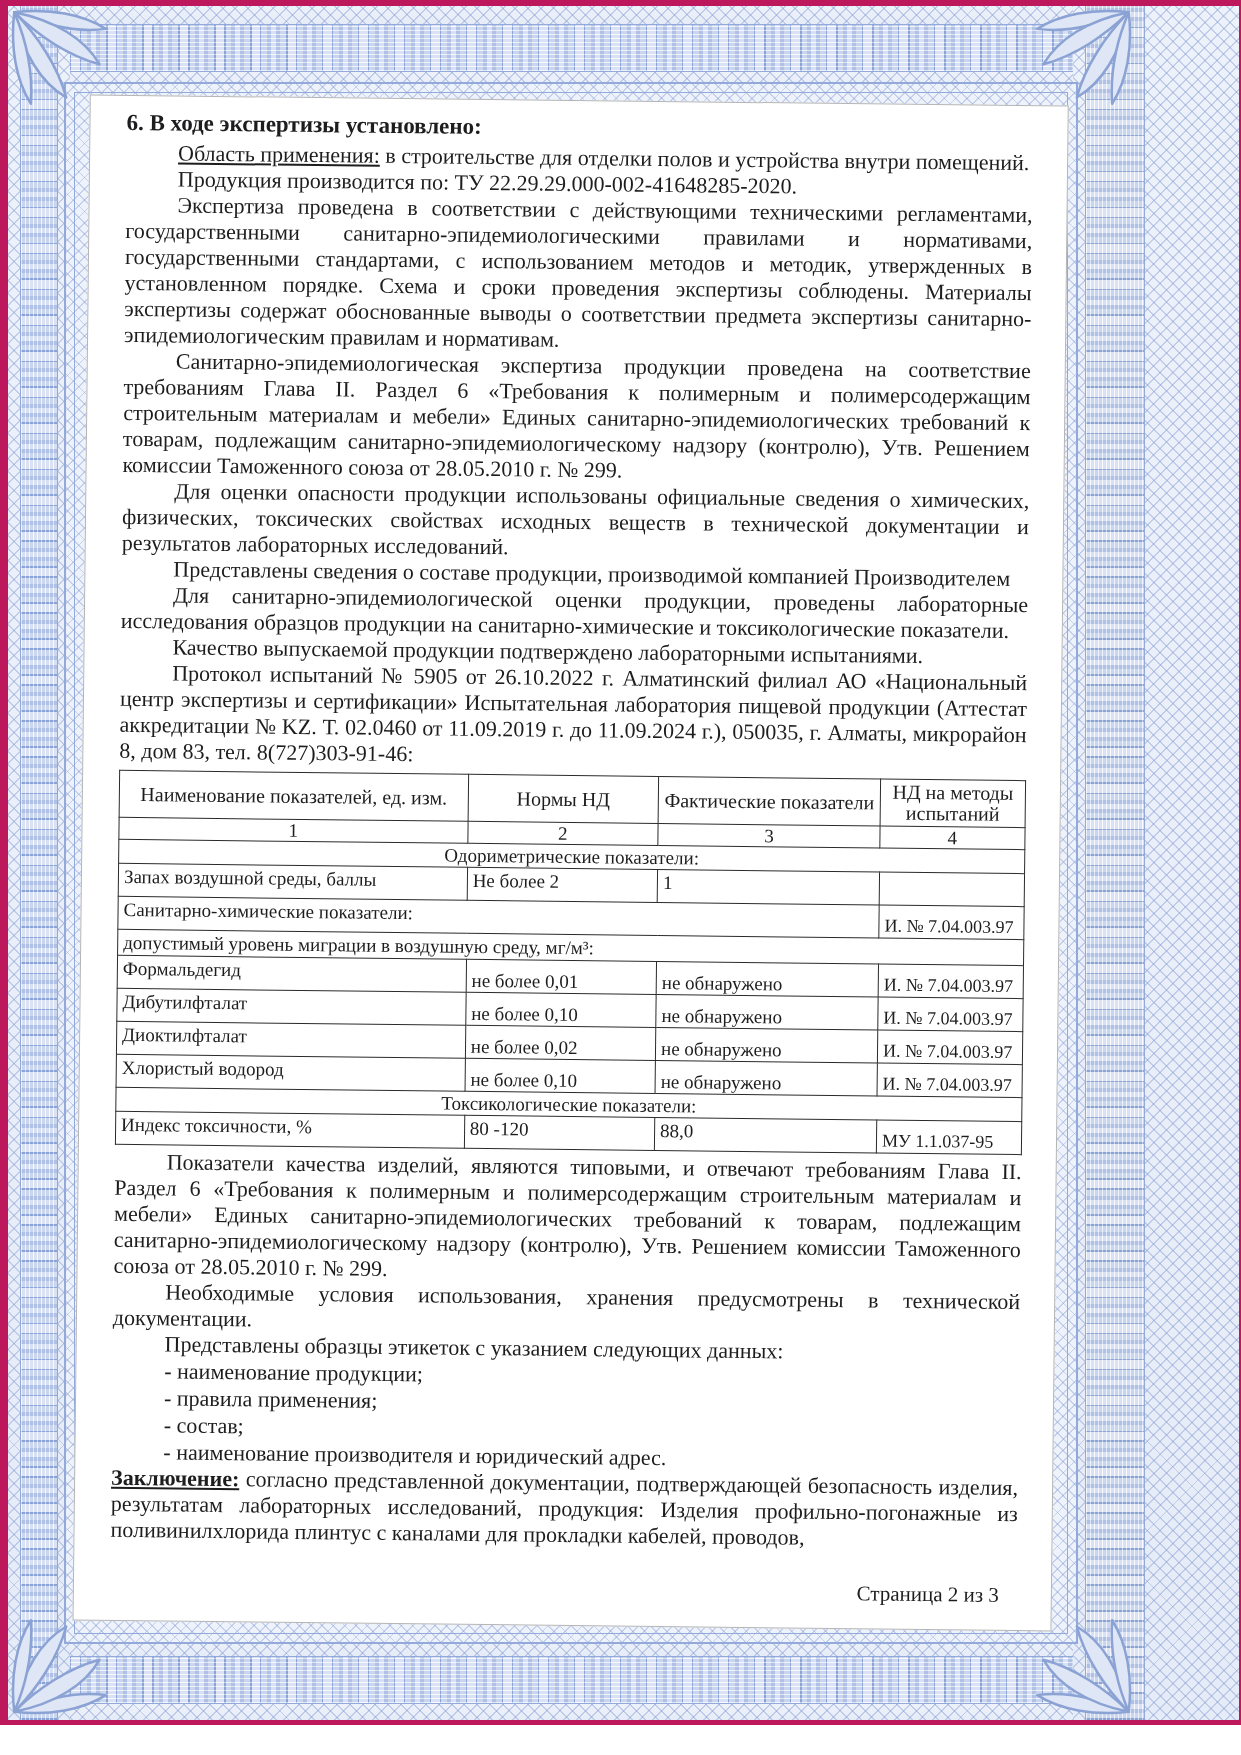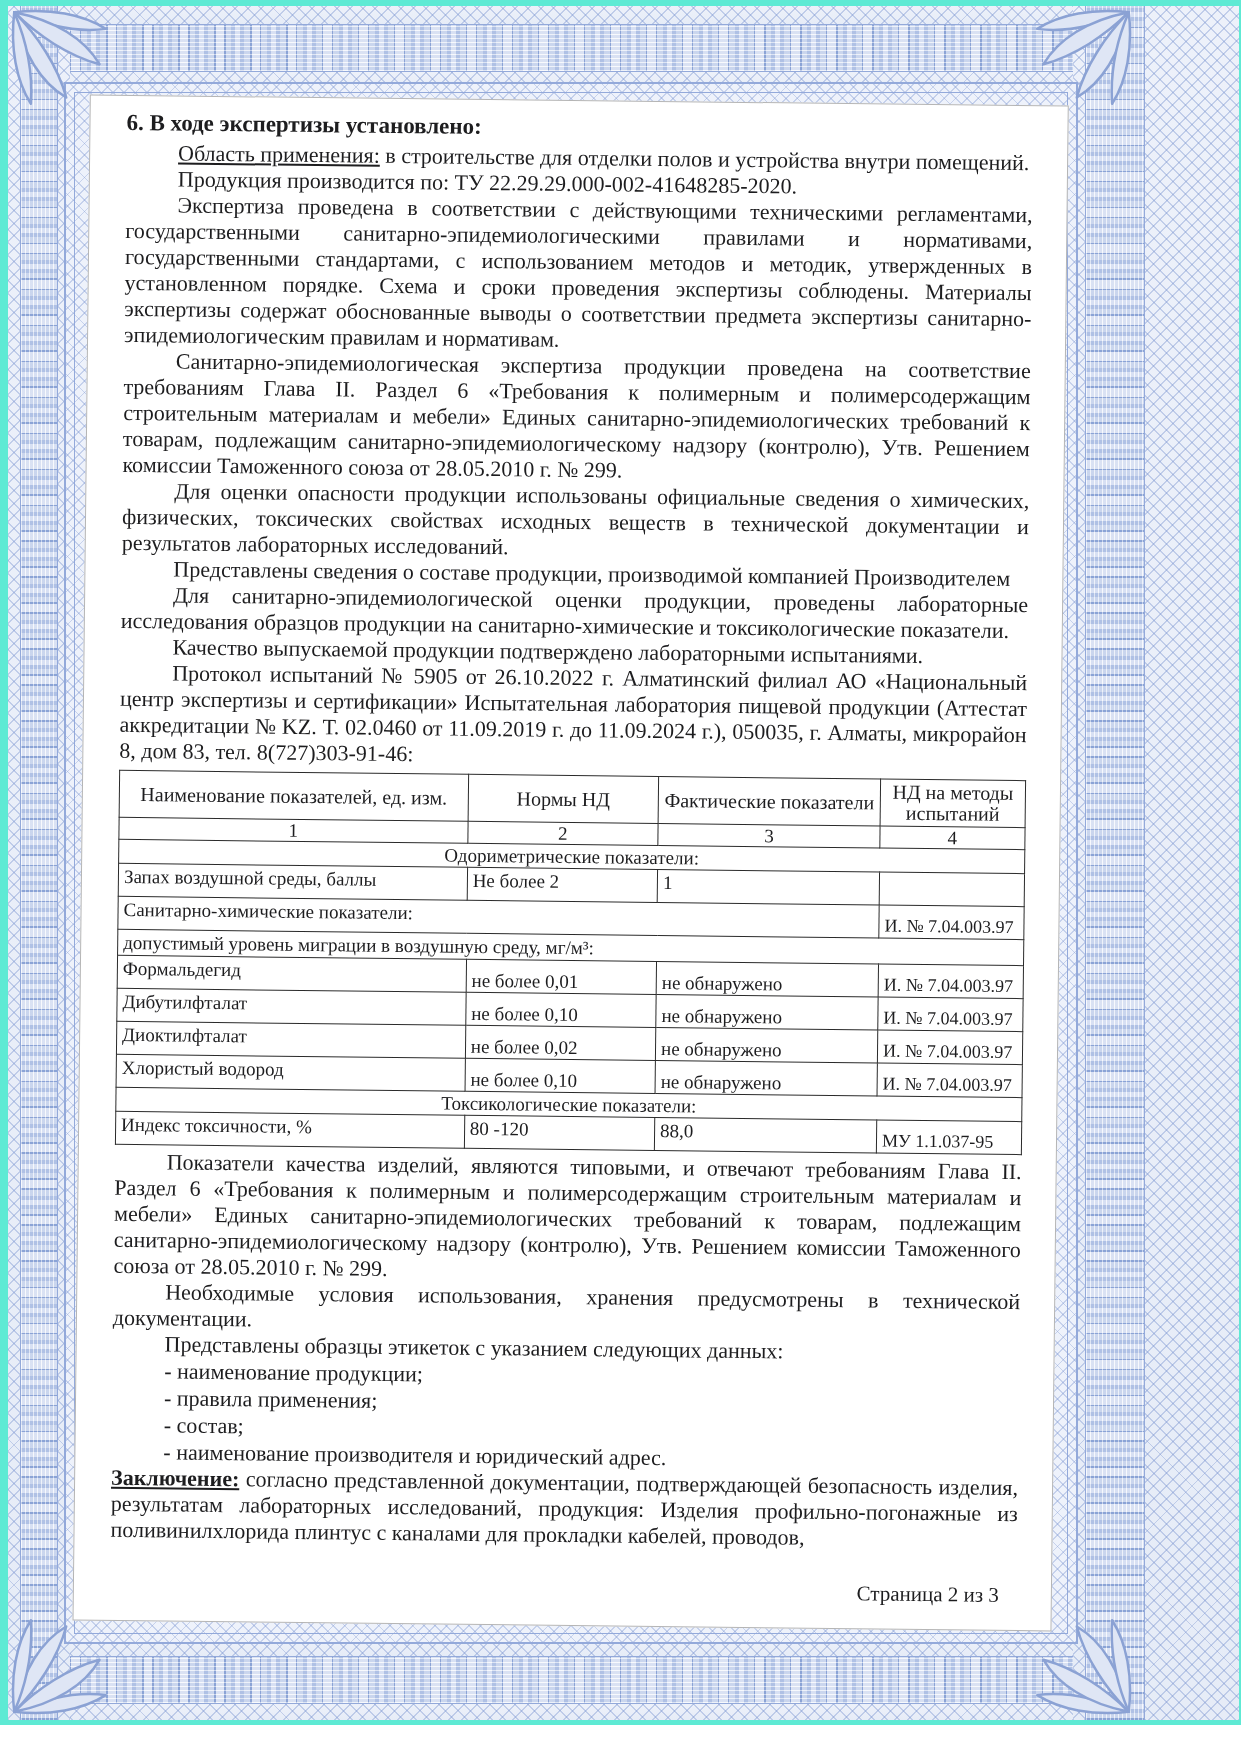"6. В ходе экспертизы установлено:" .sheet { background: #5eead4 -> #be185d }
